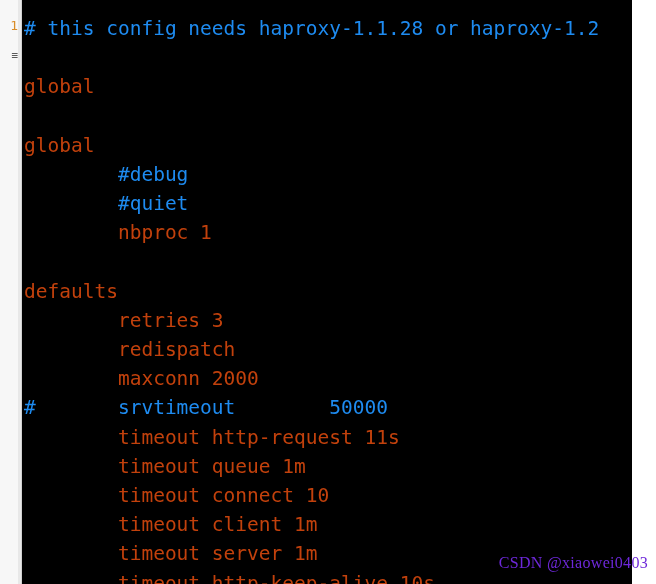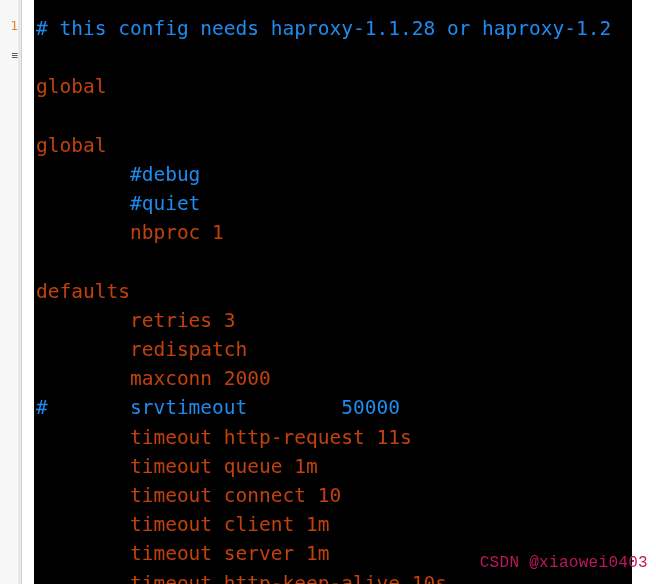"# this config needs haproxy-1.1.28" #code-pane { left: 34px -> 22px }
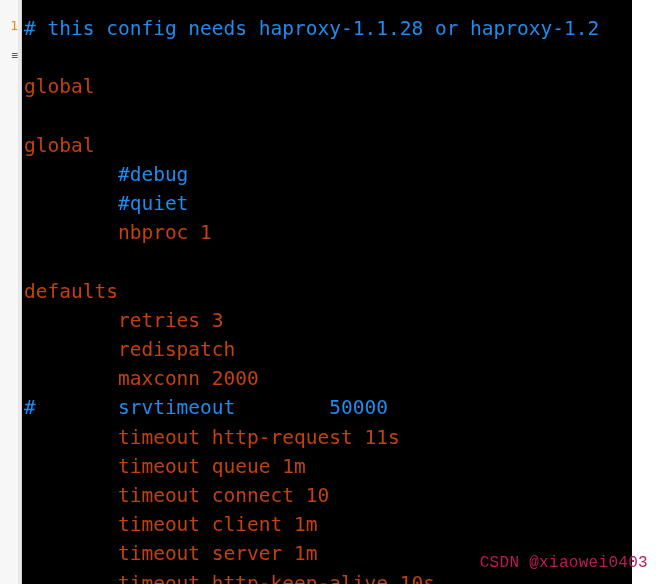"CSDN @xiaowei0403" #watermark { color: #be185d -> #6d28d9; font-family: Liberation Mono, monospace -> Liberation Serif, serif }
